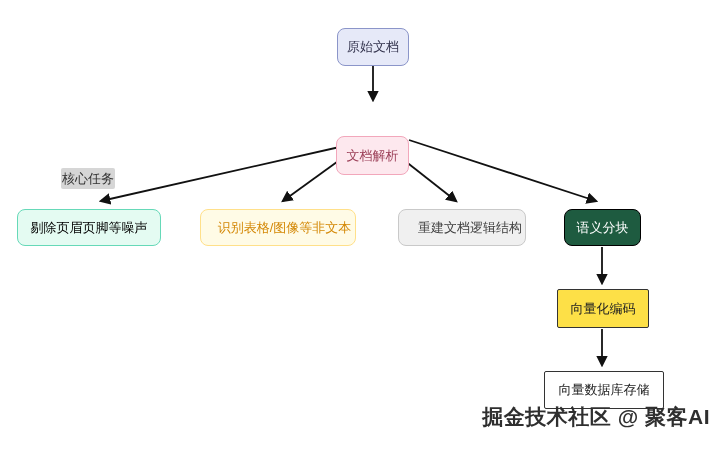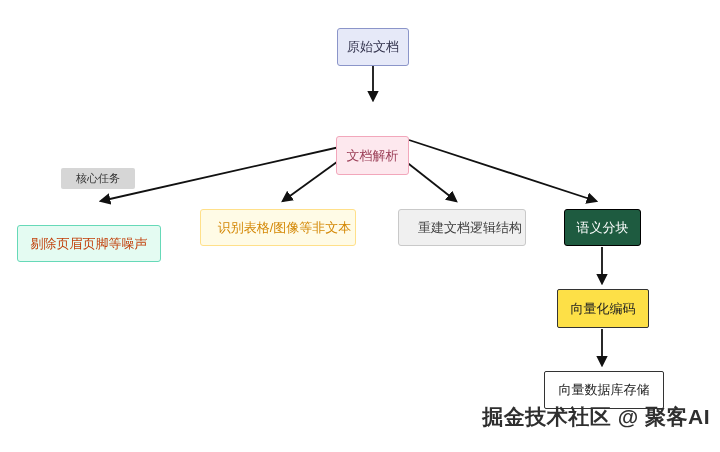"原始文档" .node { border-radius: 3px -> 8px }
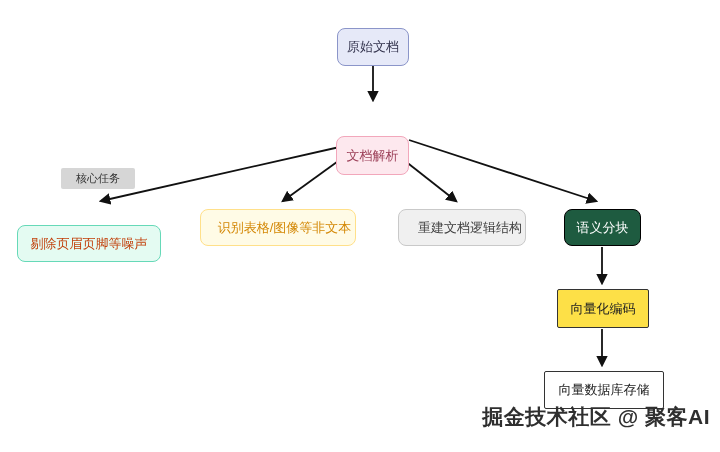"核心任务" .node-core { font-size: 11px -> 13px; width: 74px -> 54px }
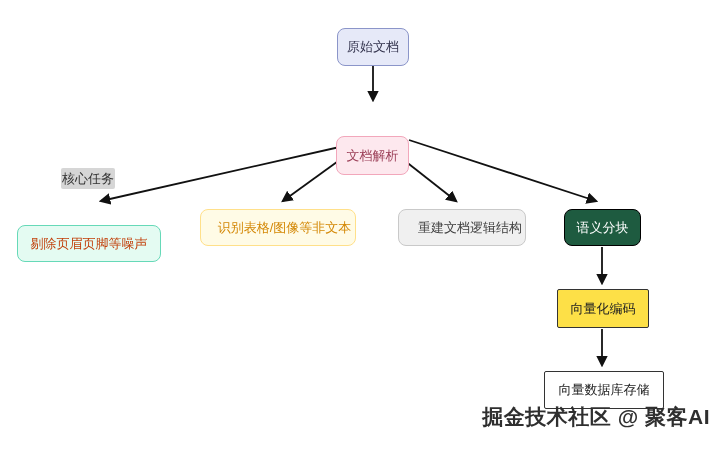"剔除页眉页脚等噪声" .node-noise { color: #c2410c -> #000000; margin-top: 16px -> none }
